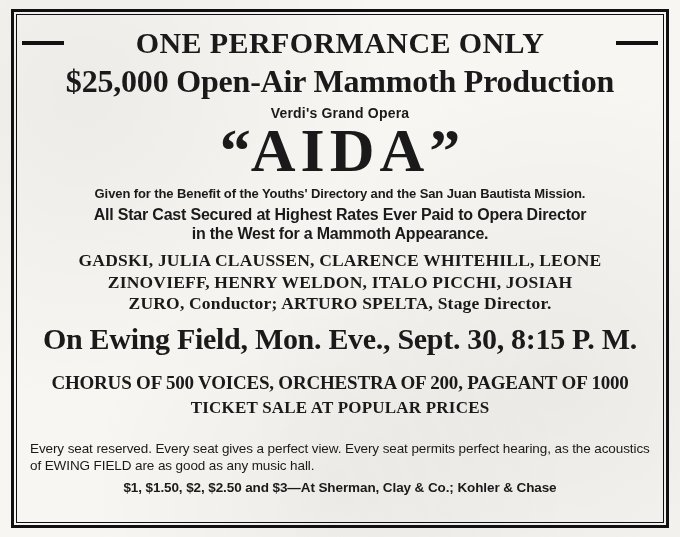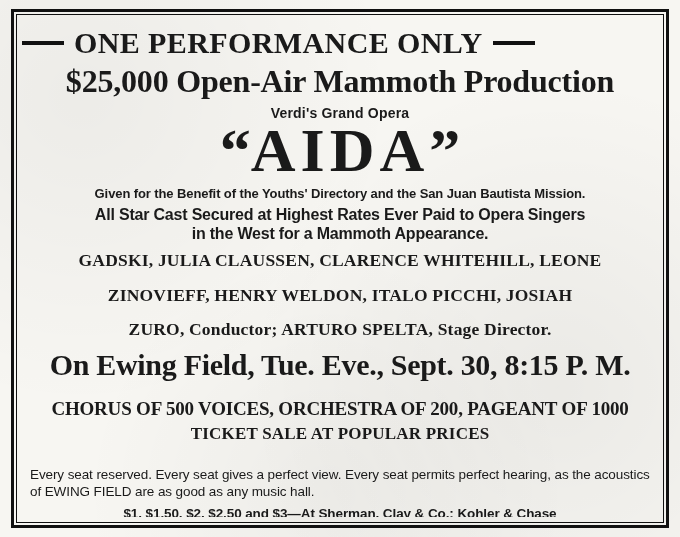"ONE PERFORMANCE ONLY" .headline-rule-wrap { justify-content: flex-start -> space-between }
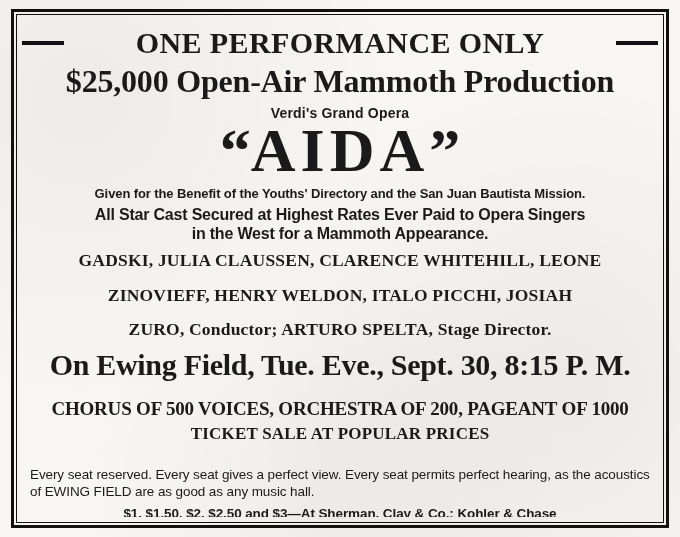"All Star Cast Secured at" div.line { text: Singers -> Director }
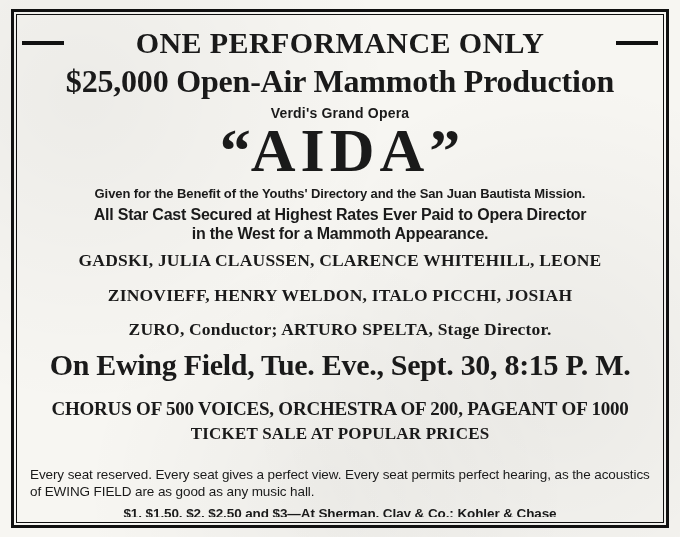"ZINOVIEFF, HENRY WELDON, ITALO PICCHI," .names2, .names3 { margin-top: 14px -> 1px }
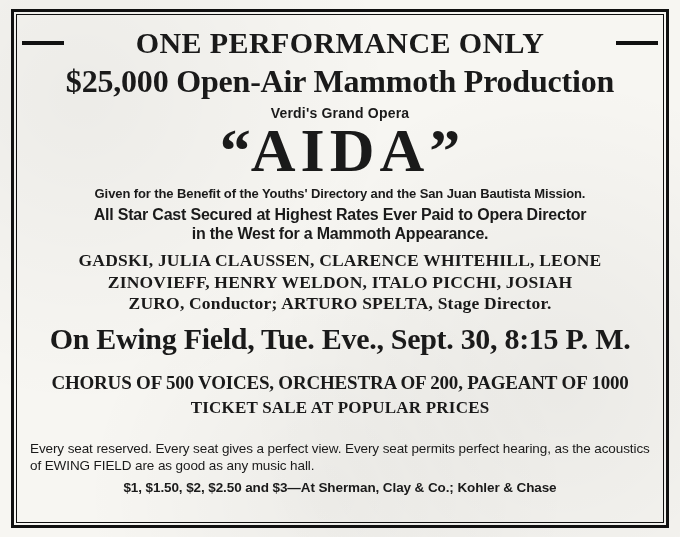"On Ewing Field, Tue. Eve.," div.line { text: Tue -> Mon }
